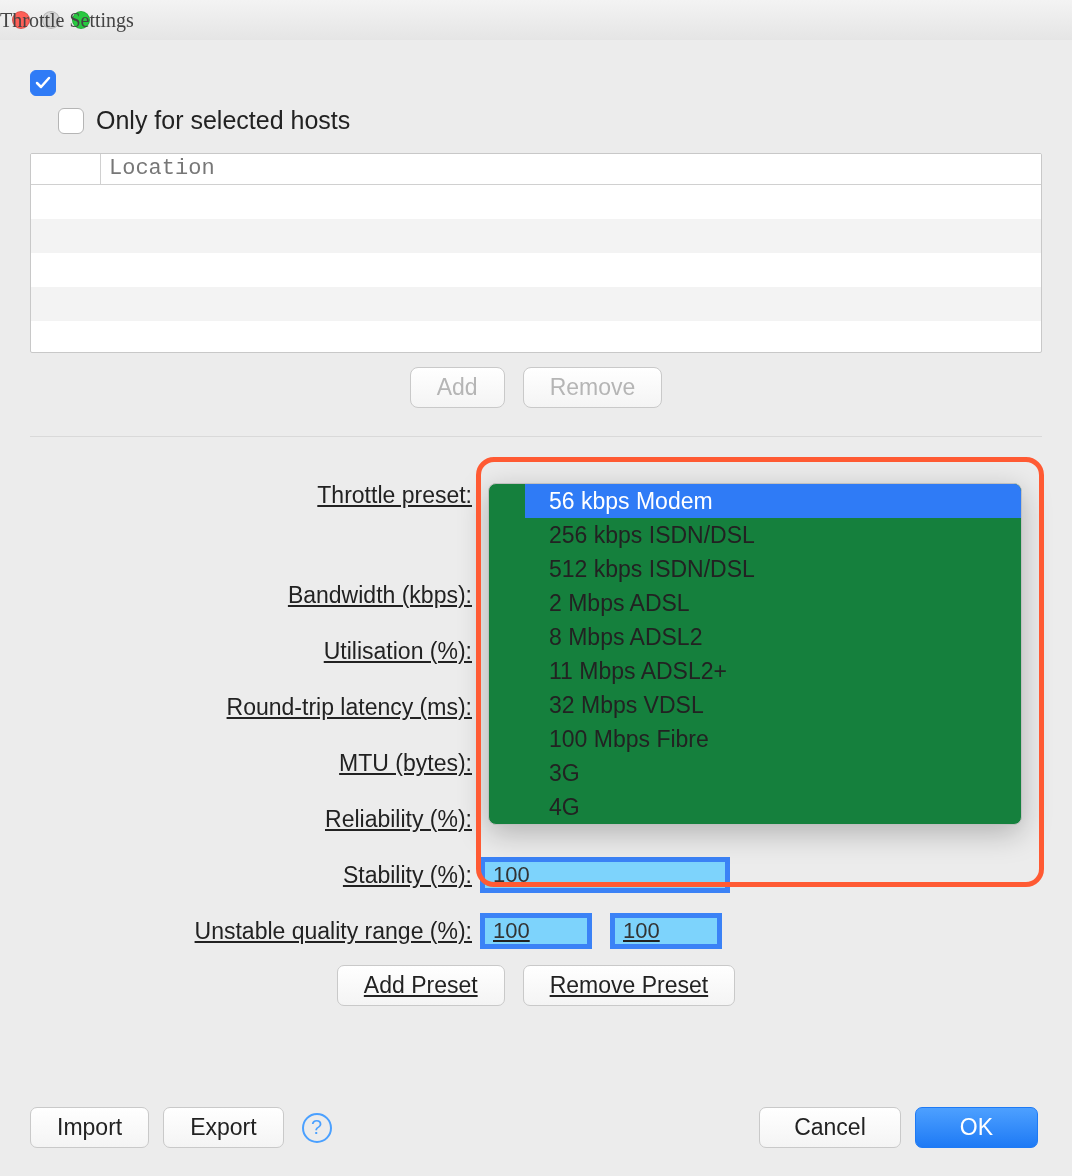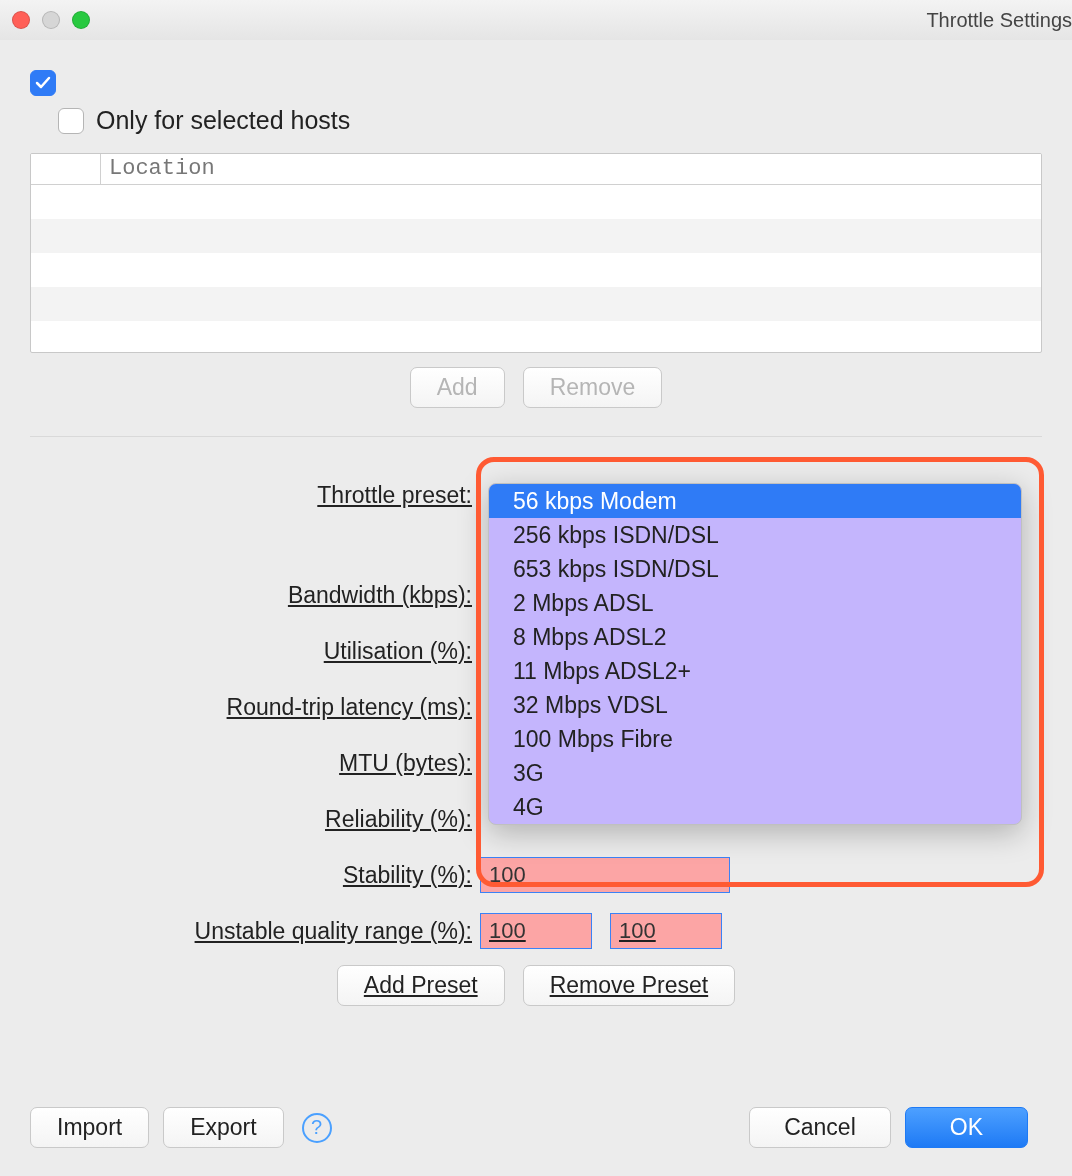"Throttle Settings" .title { font-family: none -> Liberation Serif, serif; text-align: right -> left }
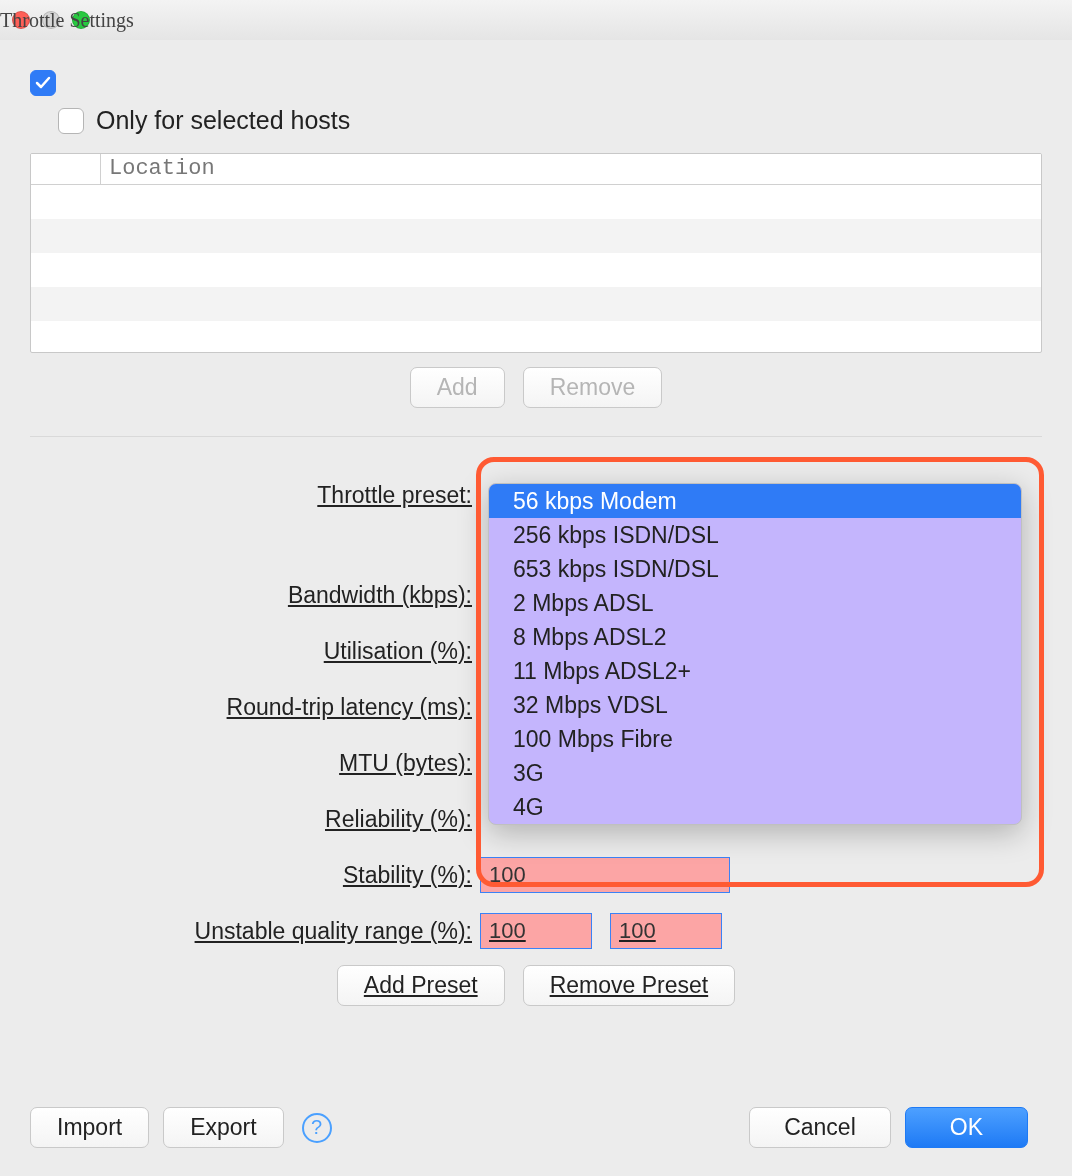"Add" .btn.disabled { border-radius: none -> 8px }
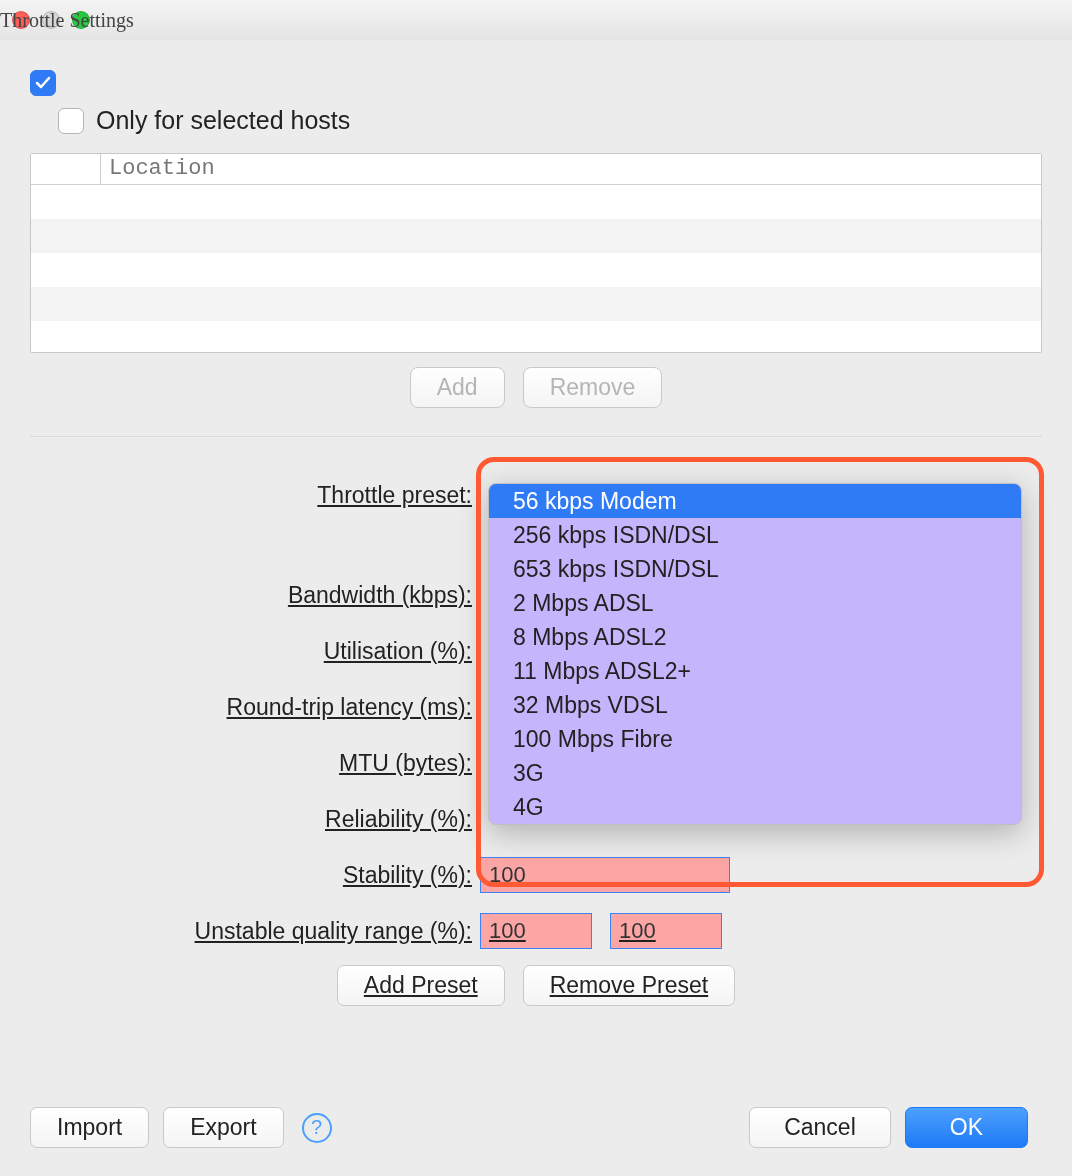"56 kbps Modem" .dropdown-panel { background: #c4b5fd -> #15803d; padding-left: none -> 36px }
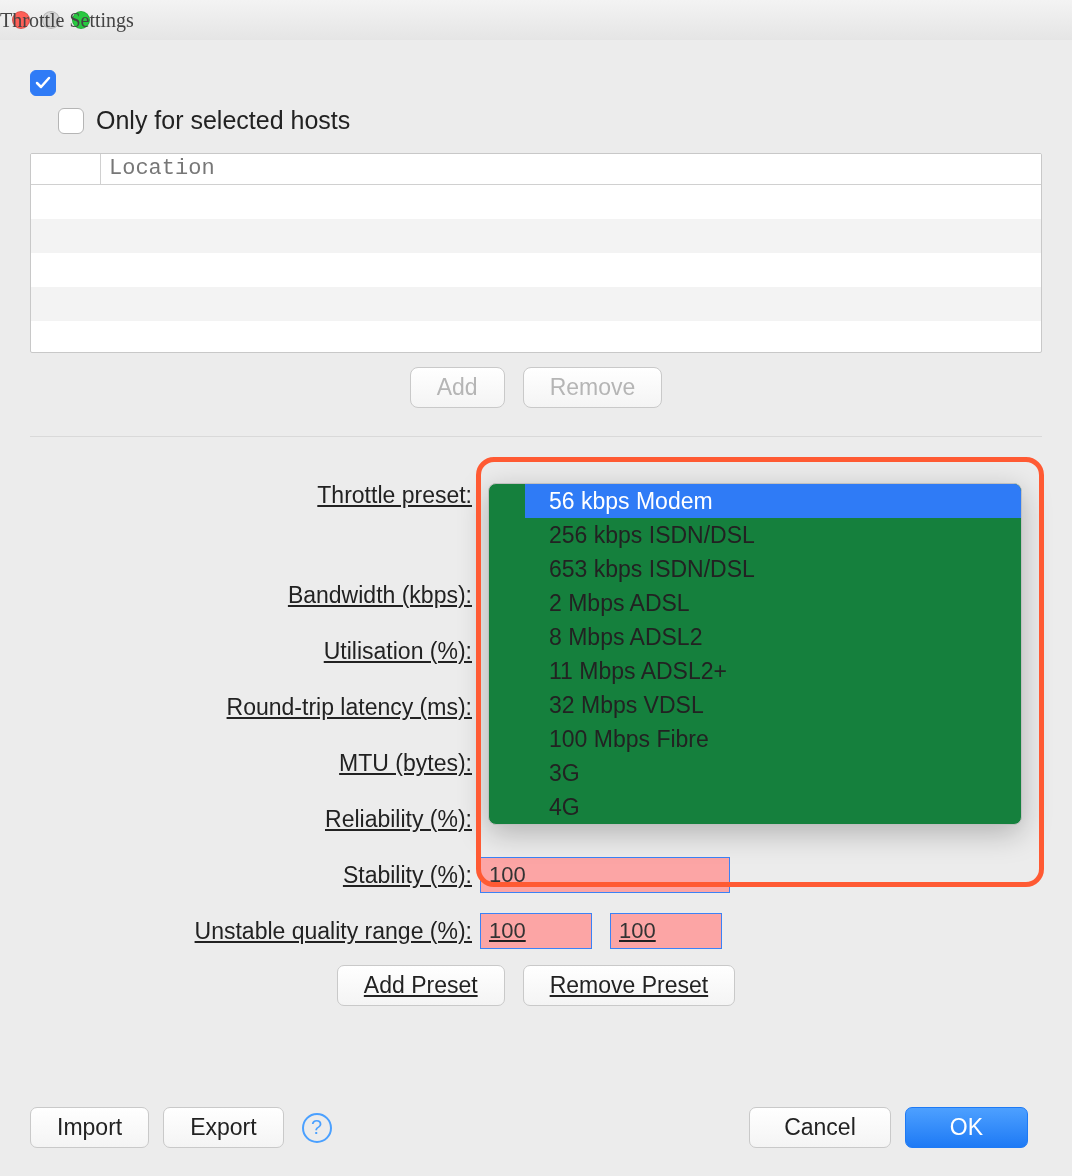"653 kbps ISDN/DSL" div.dd-item { text: 653 -> 512 }
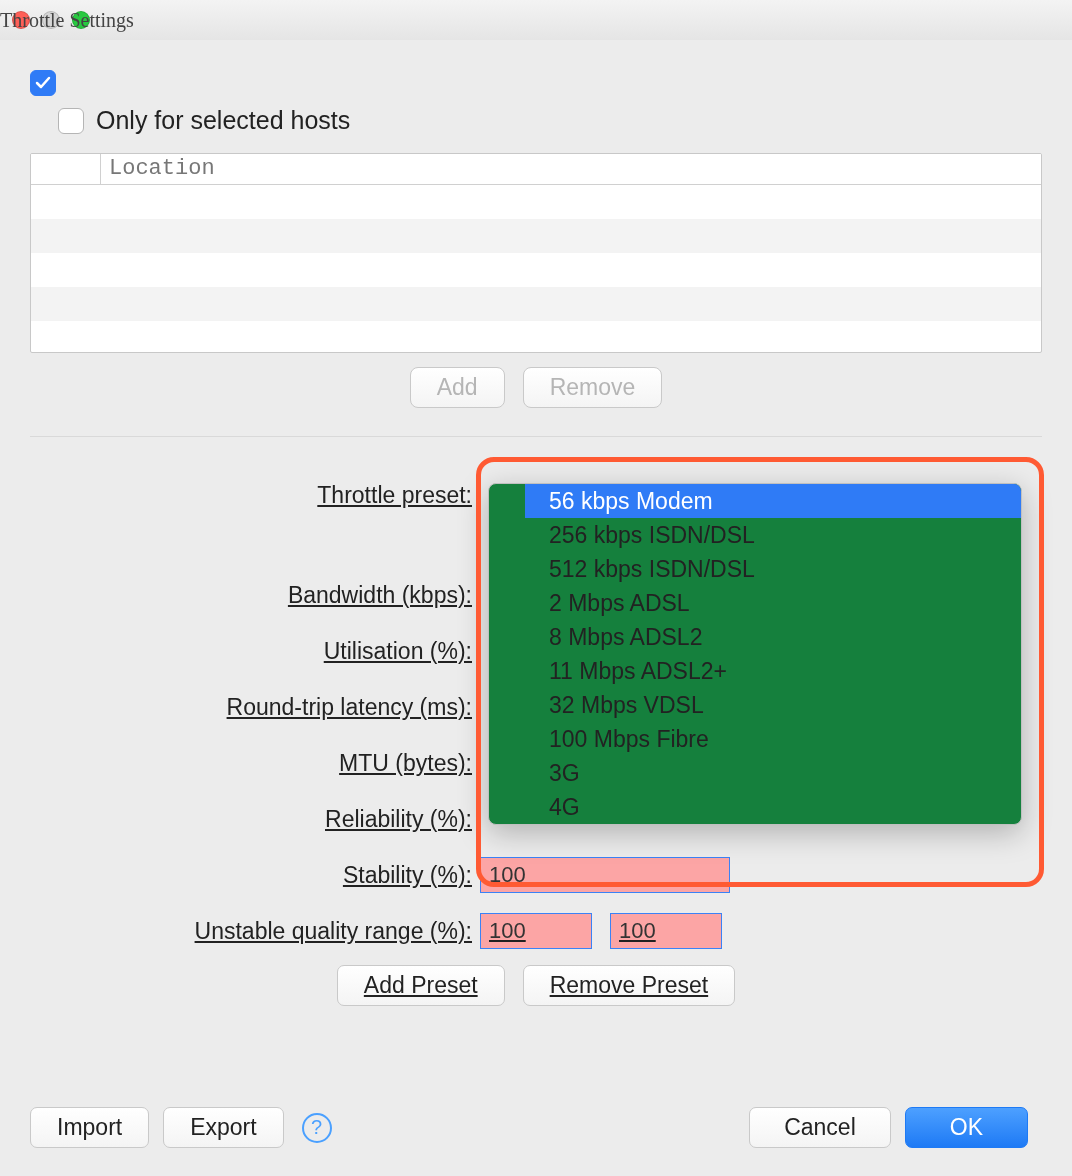"100" .textinput { background: #fca5a5 -> #7dd3fc; border: 1px solid #3b82f6 -> 5px solid #3b82f6 }
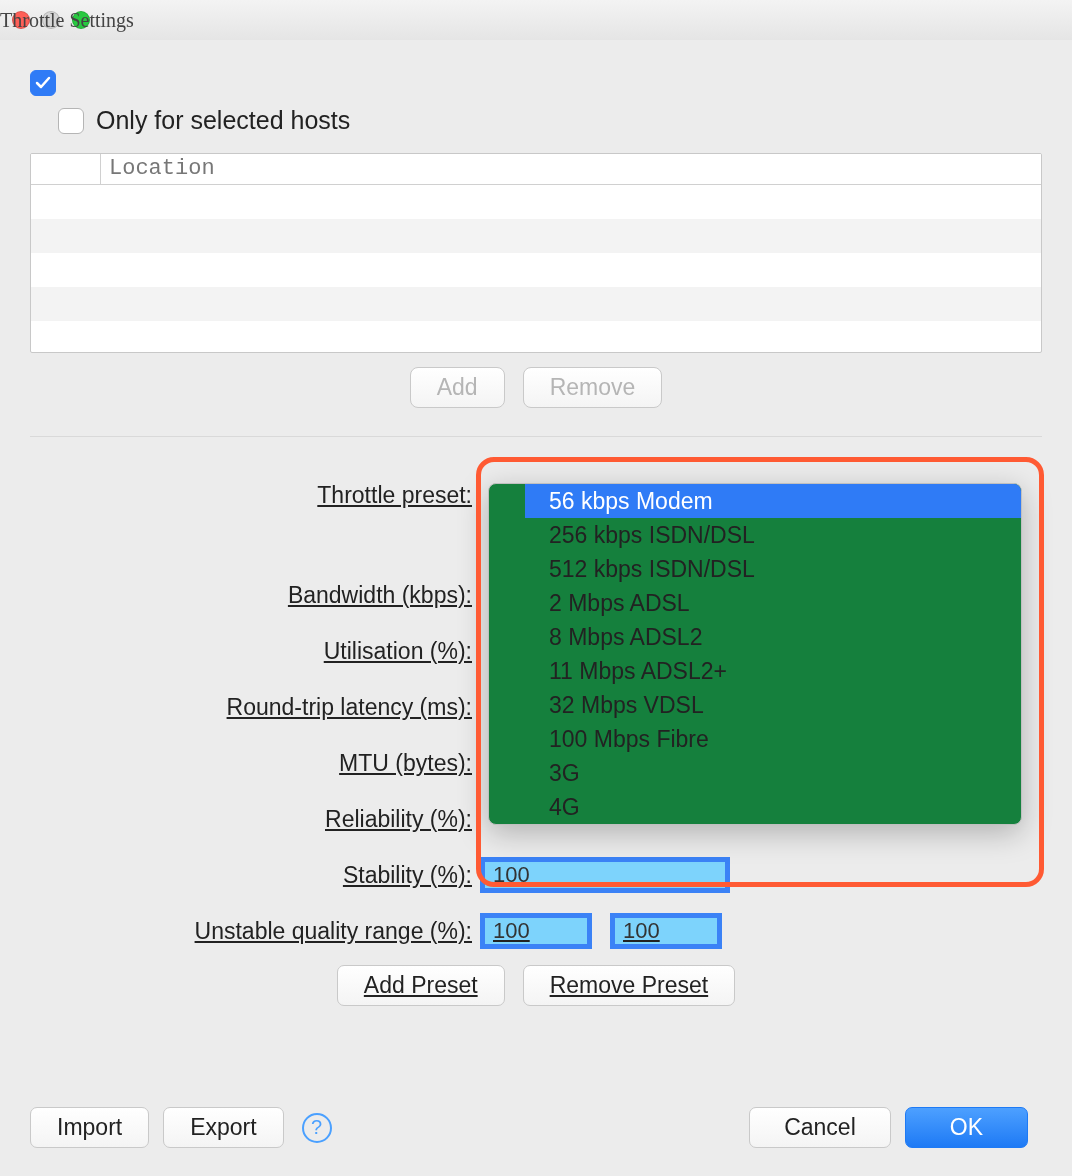"Import" .footer { right: 44px -> 34px }
